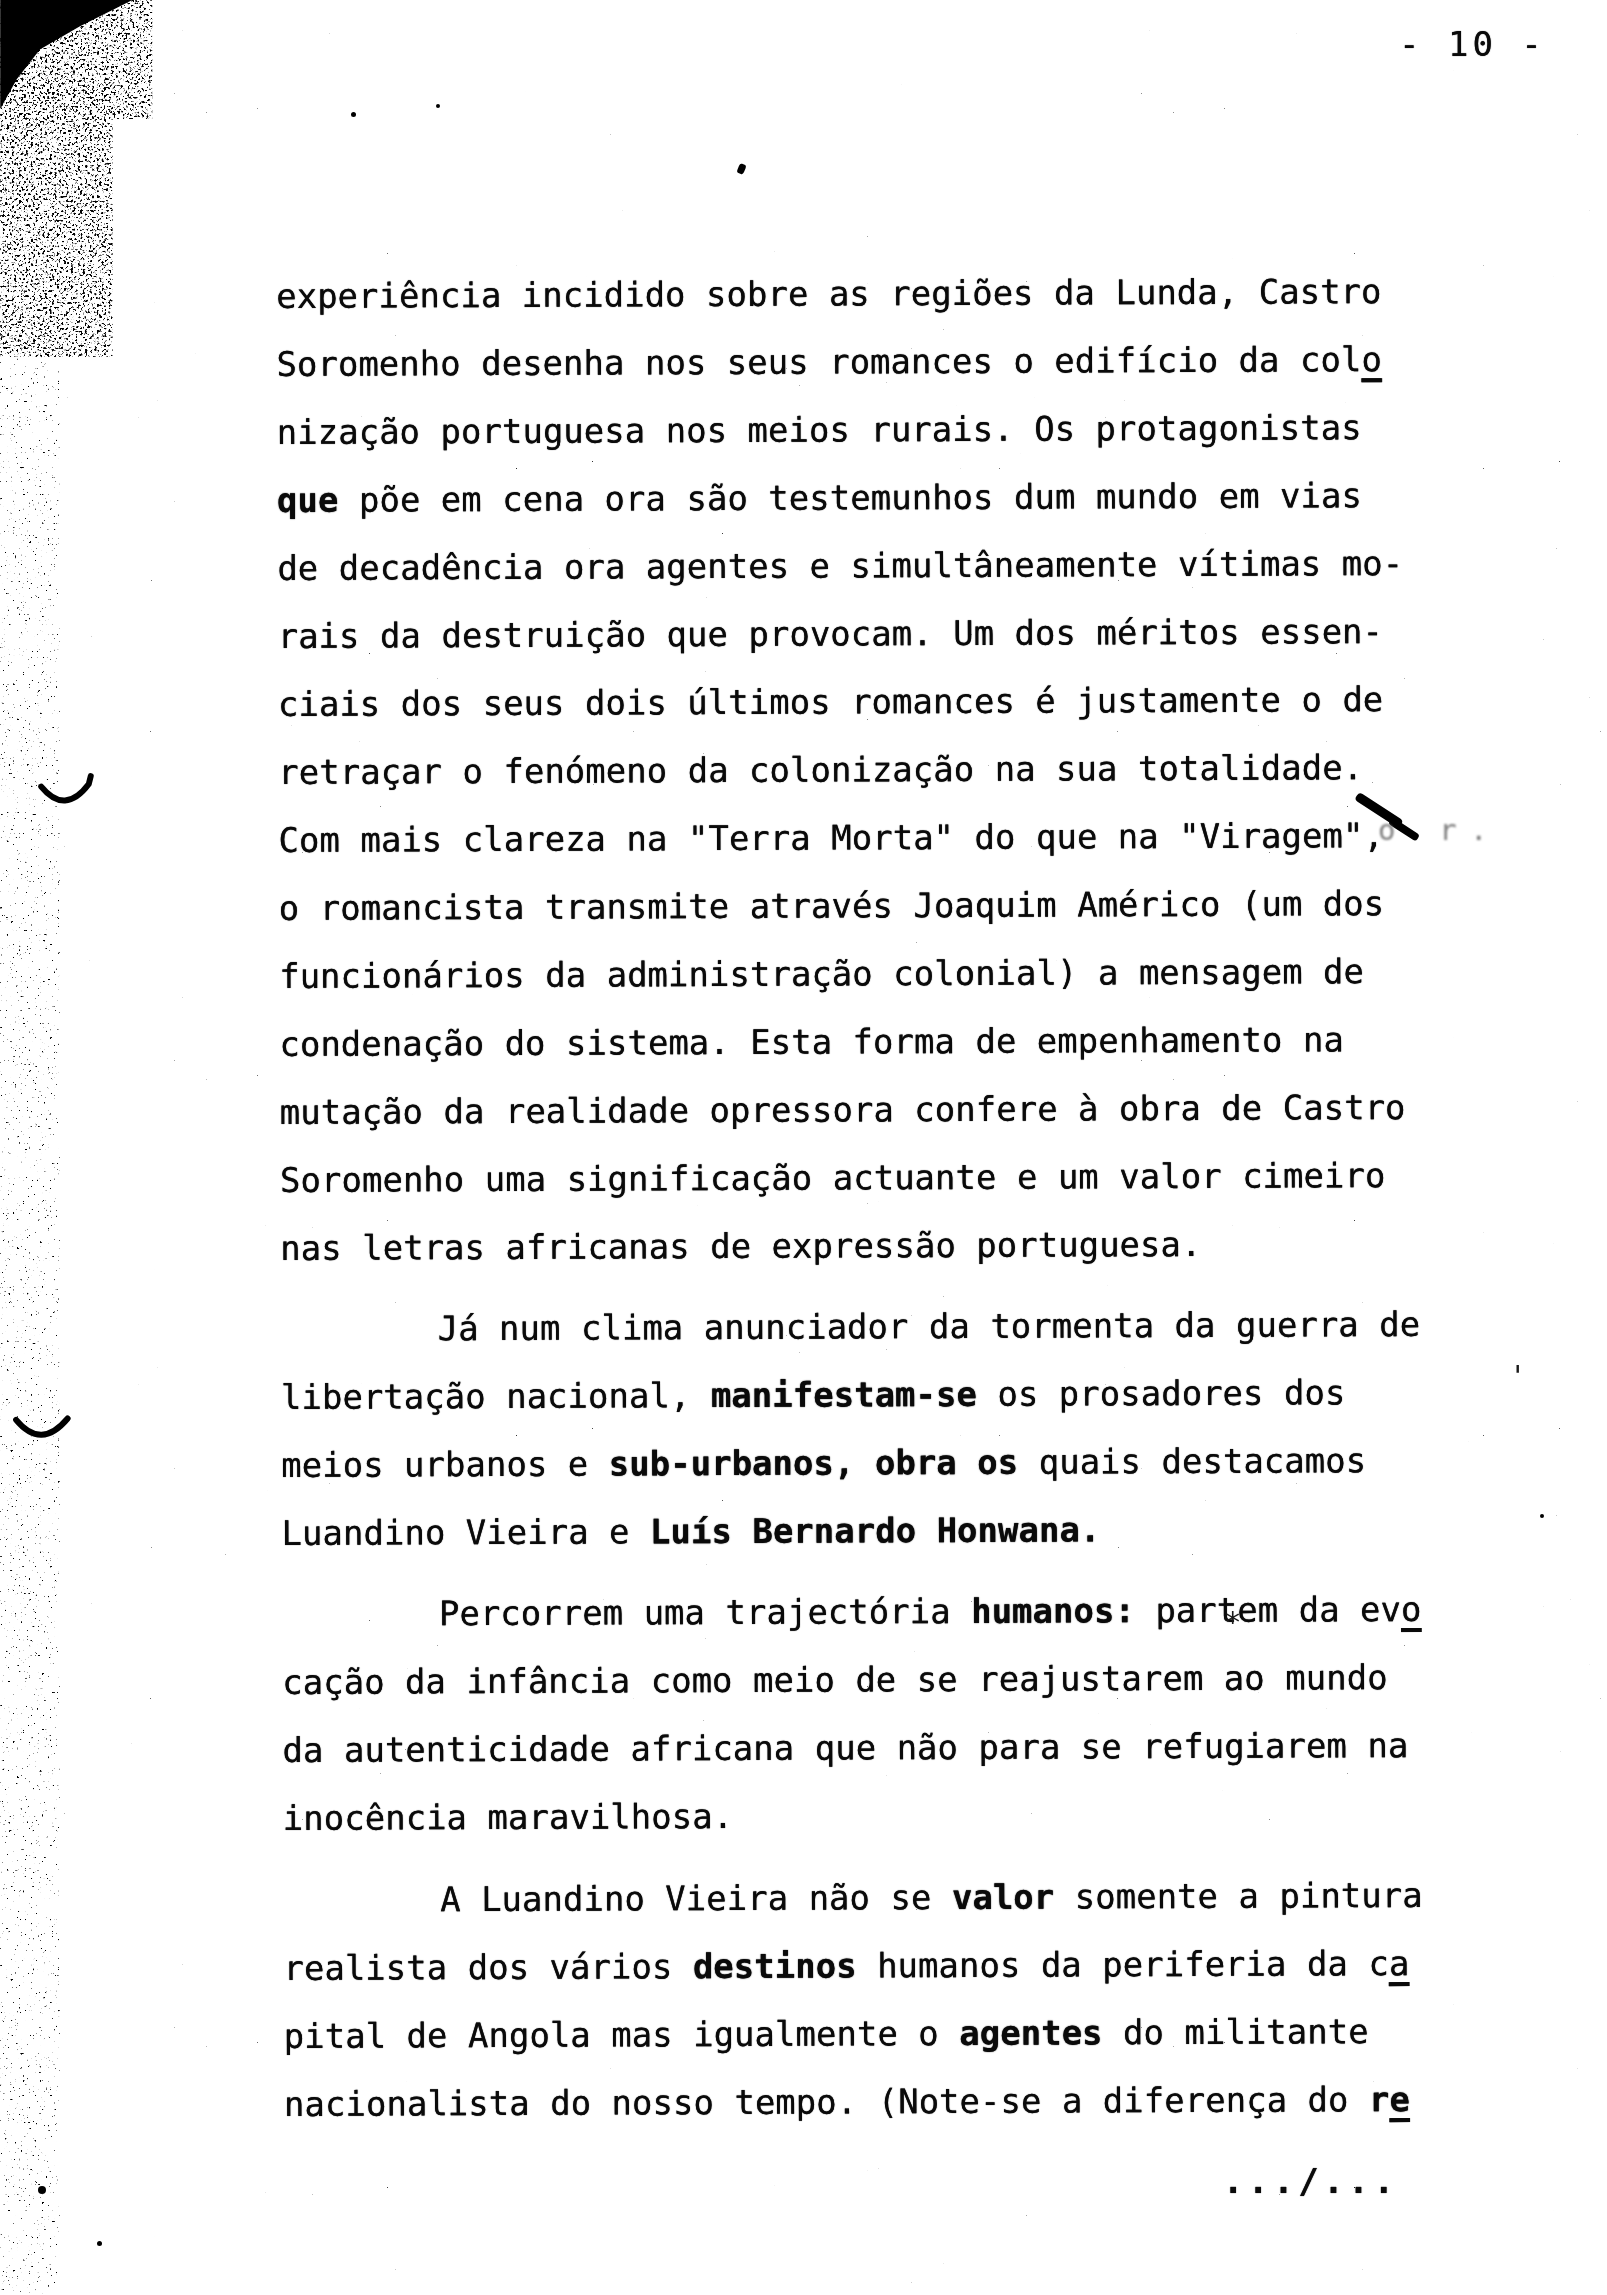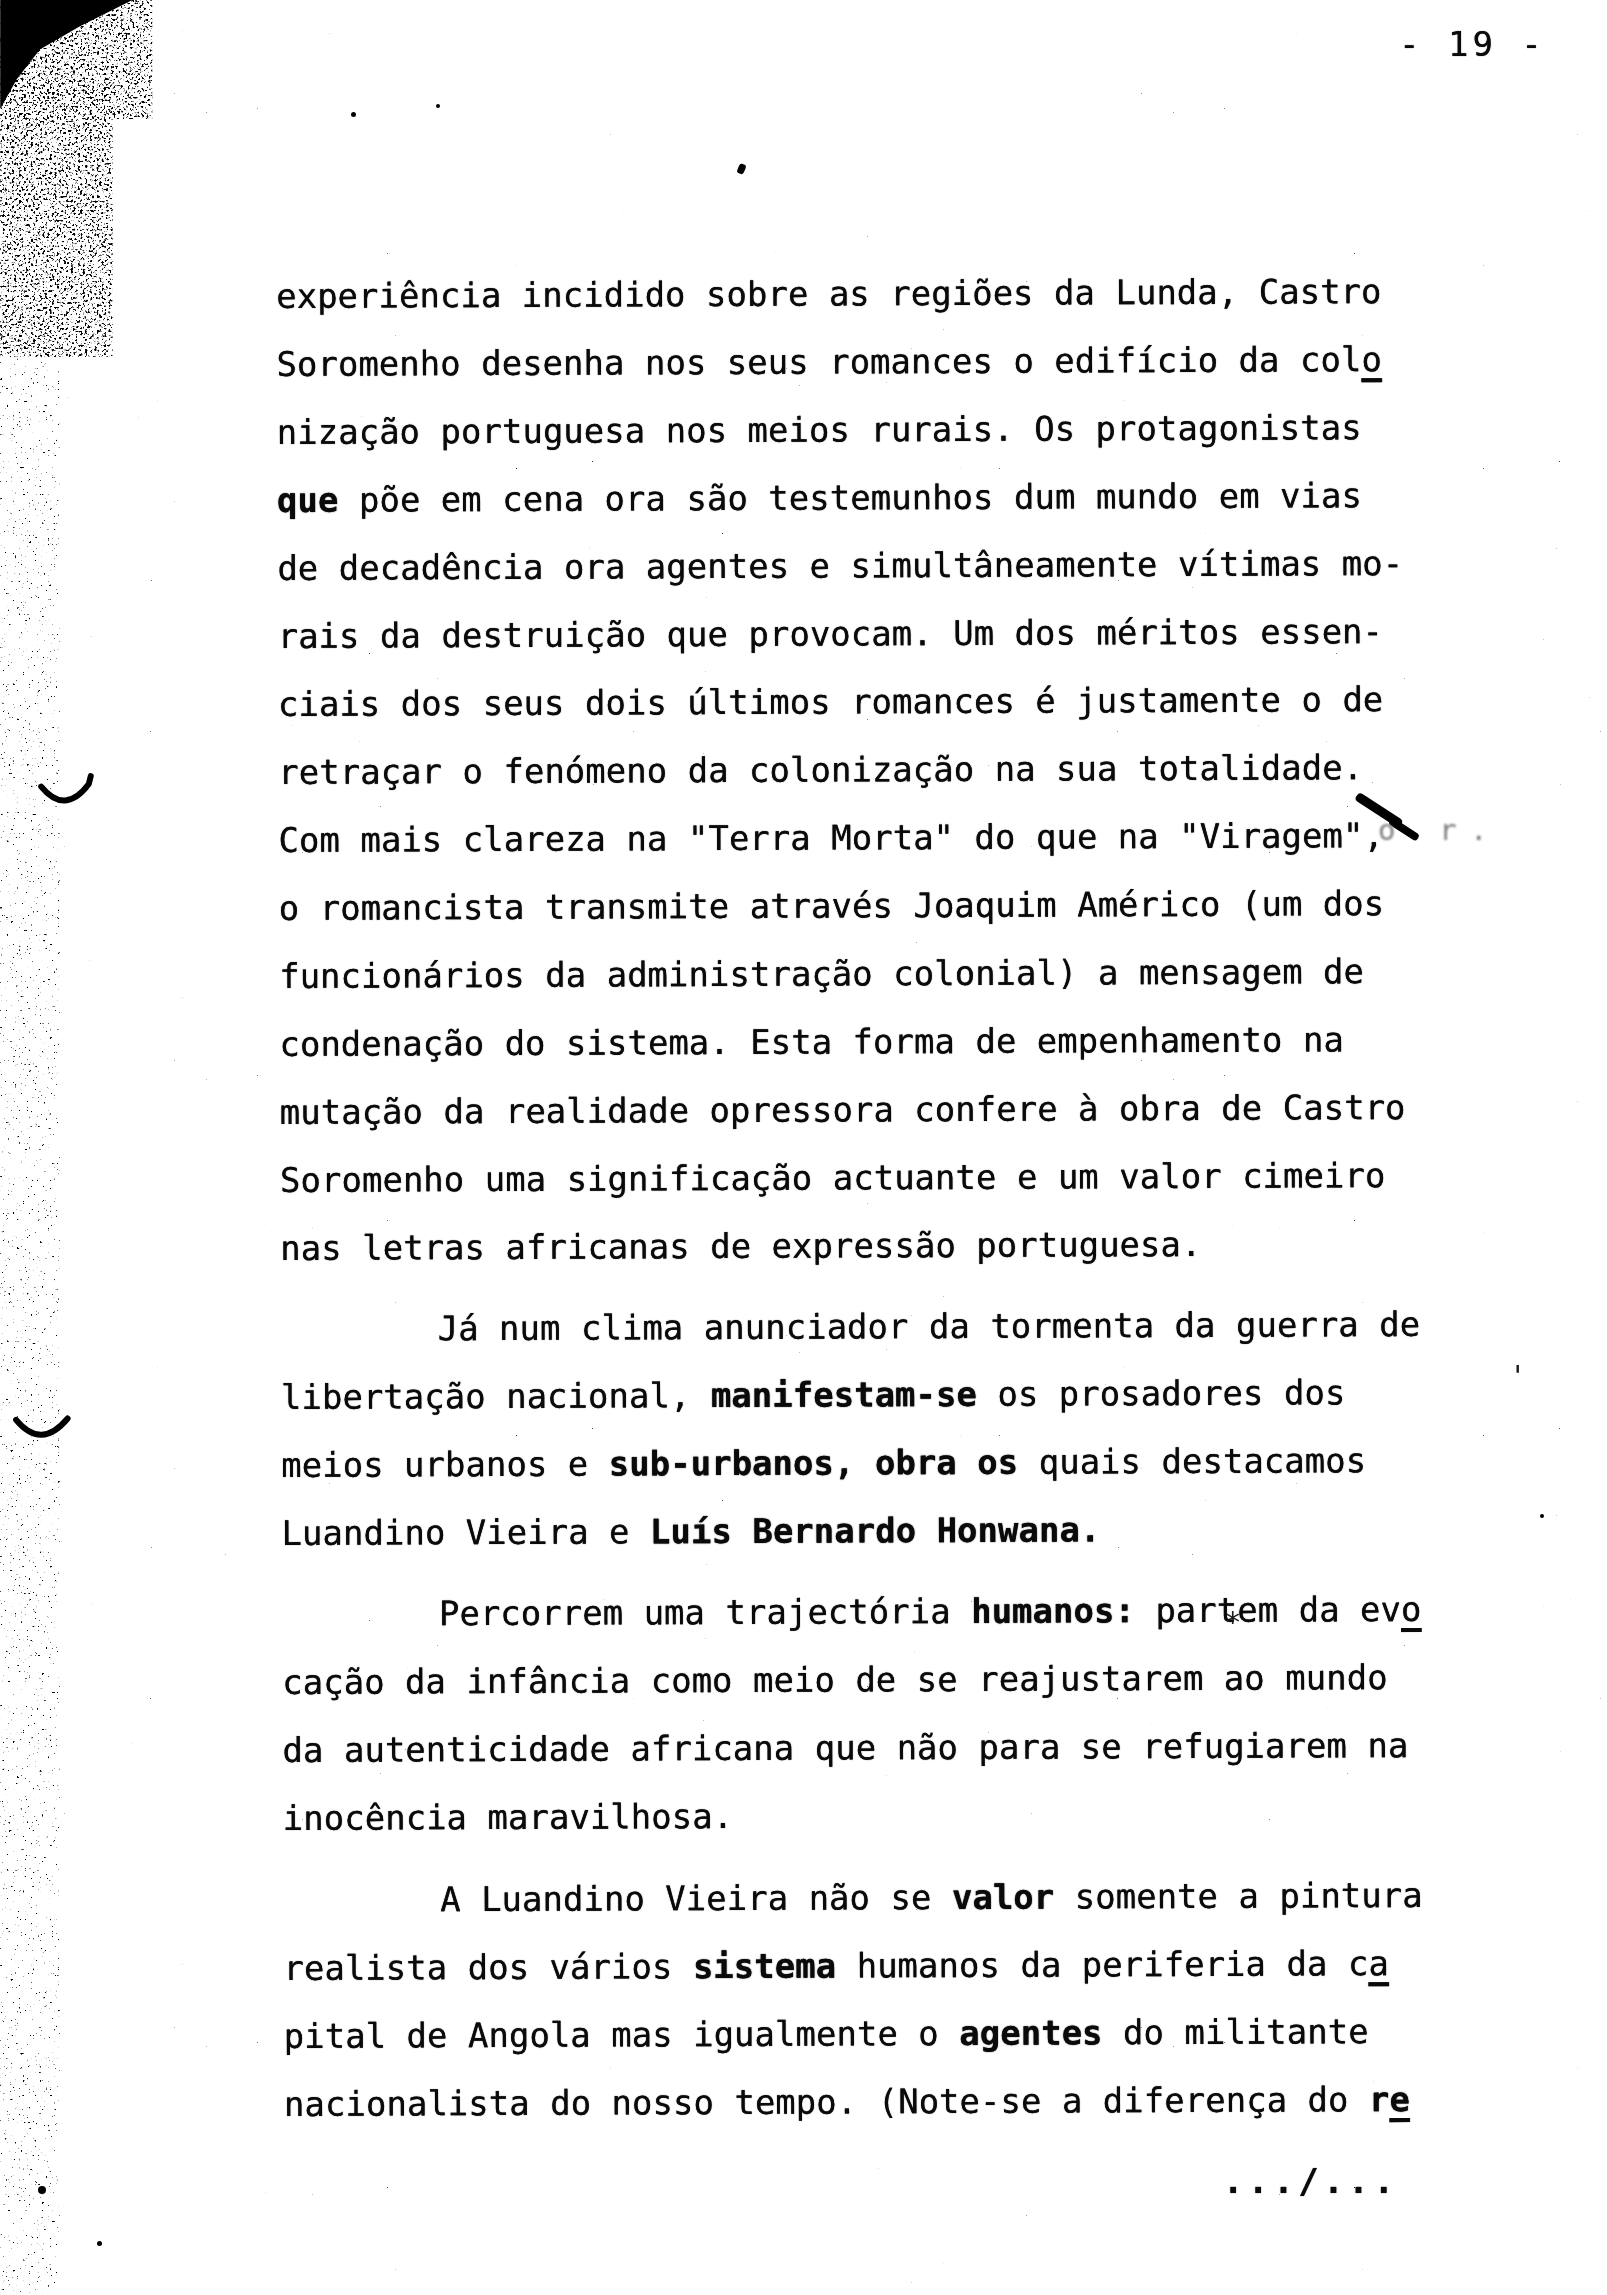"- 19 -" div.pagenum { text: 19 -> 10 }
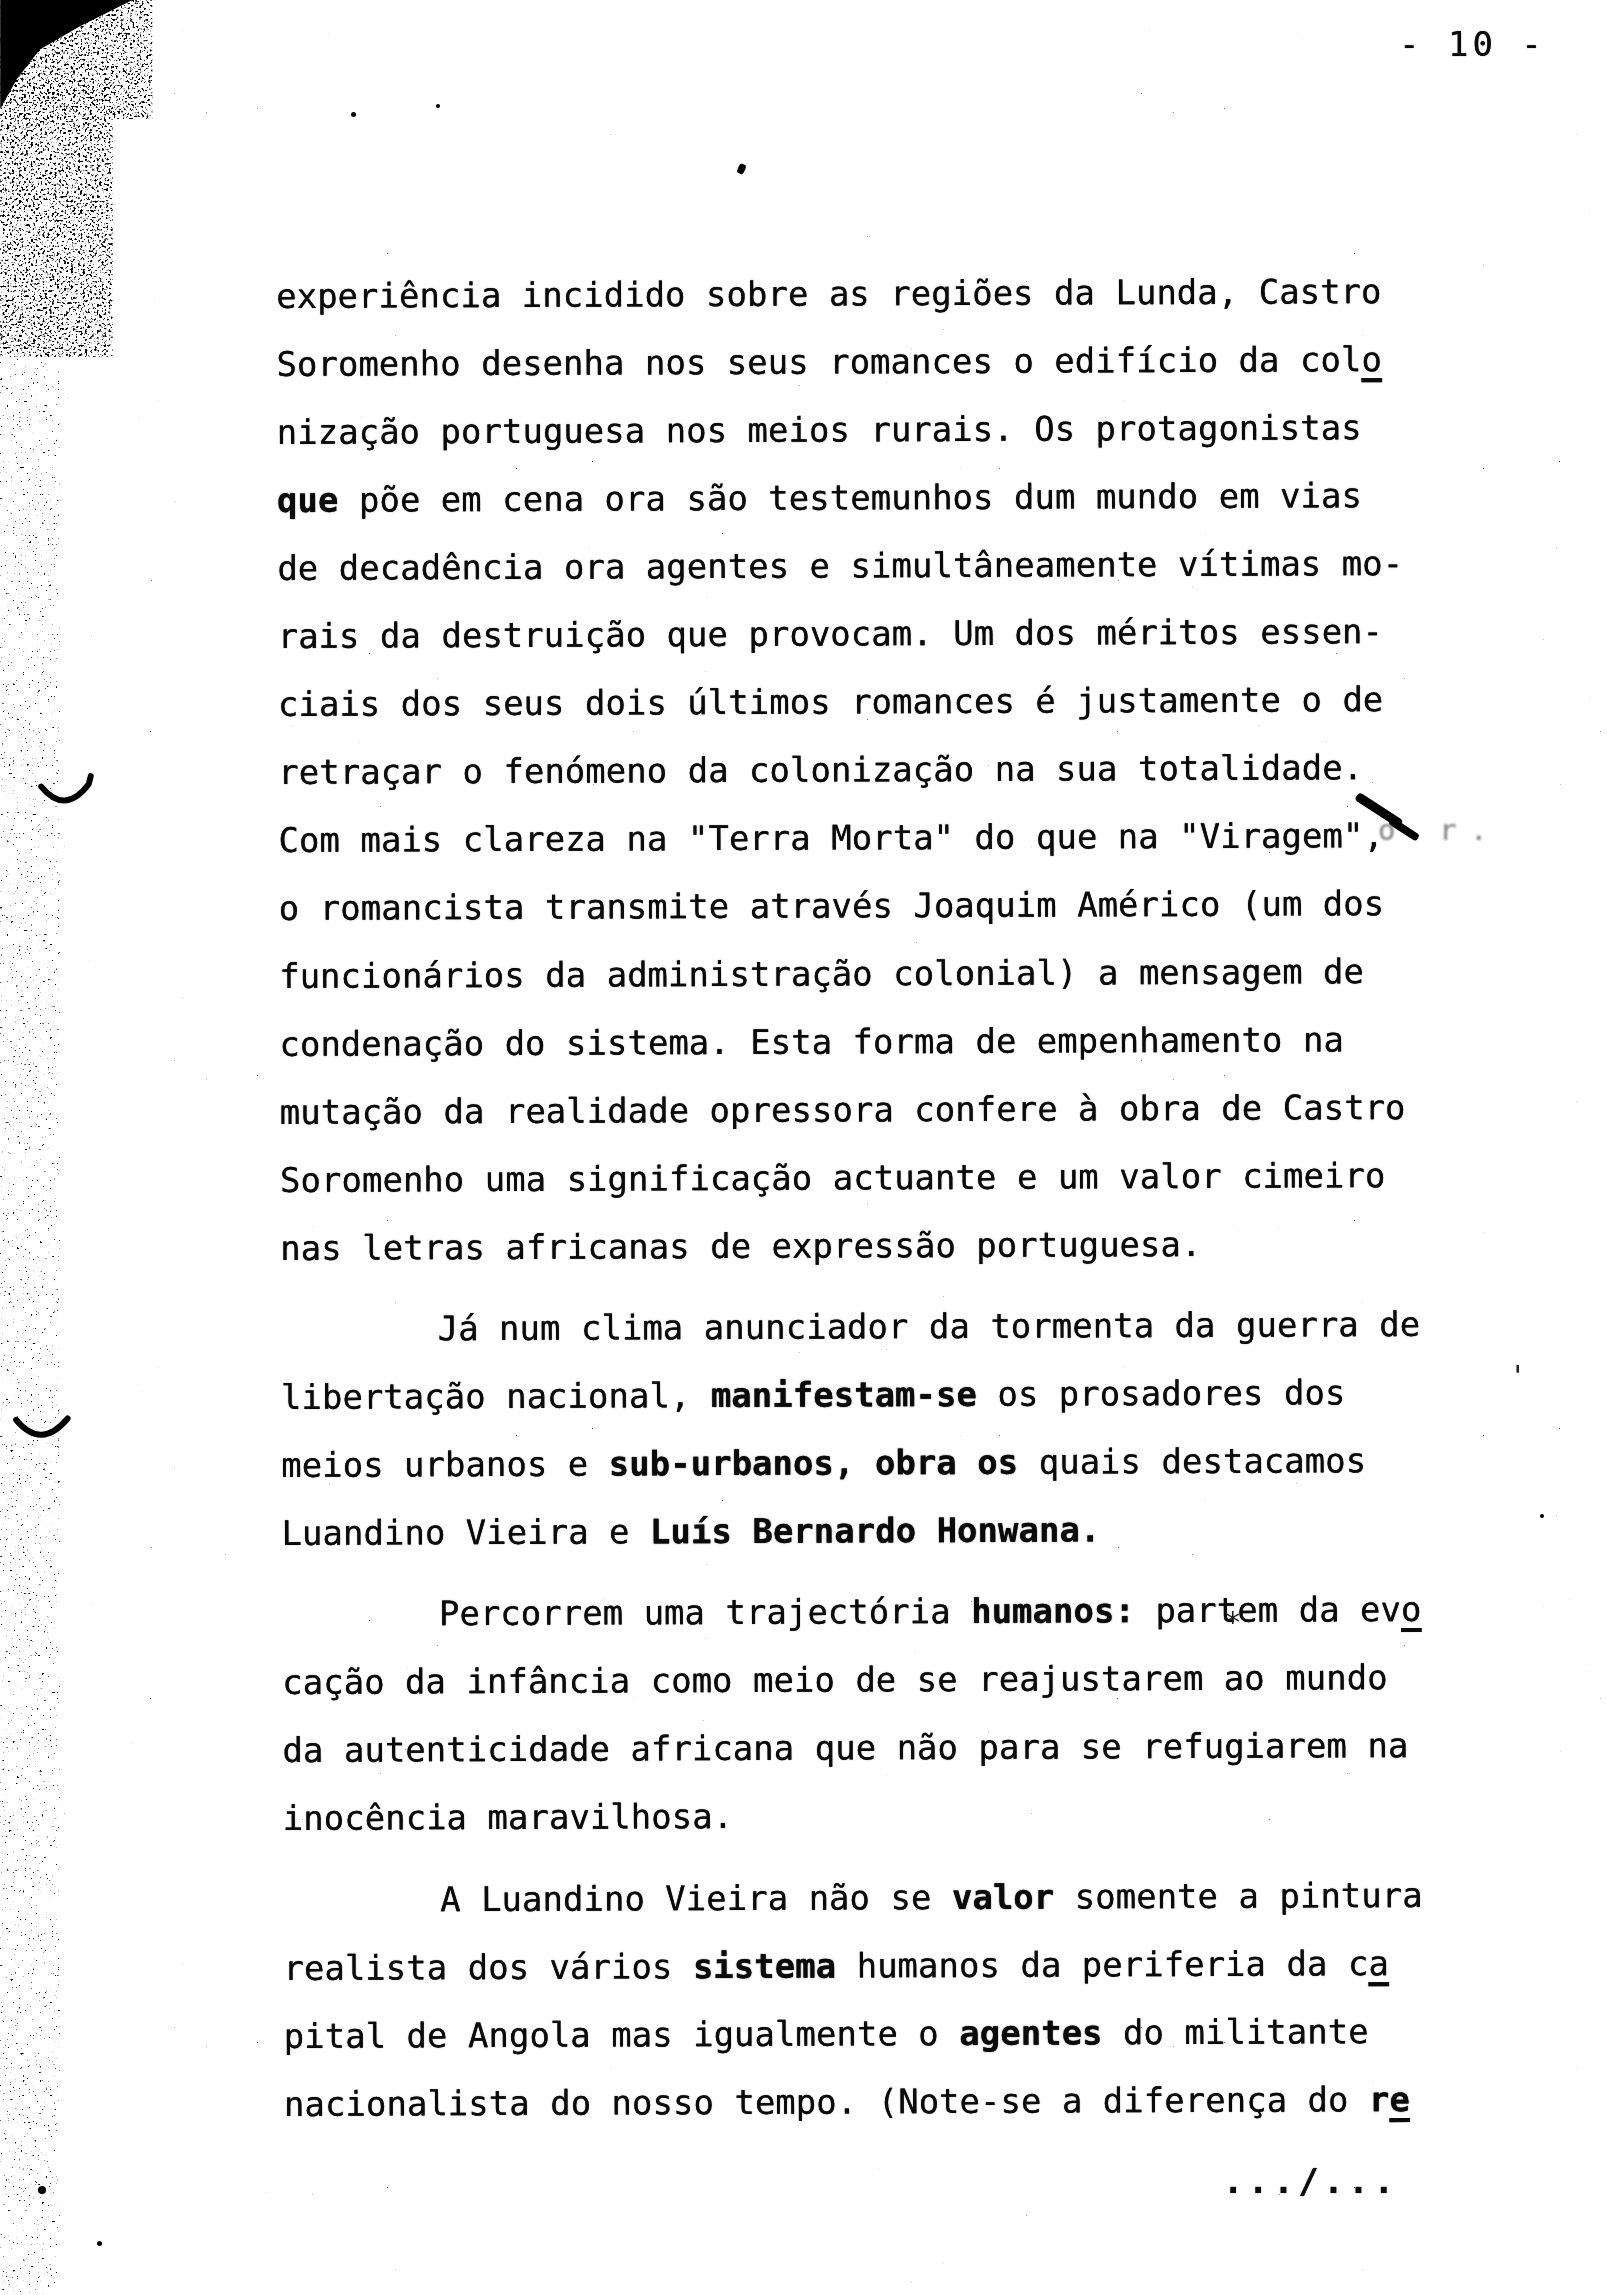"sistema" span.bold { text: sistema -> destinos }
